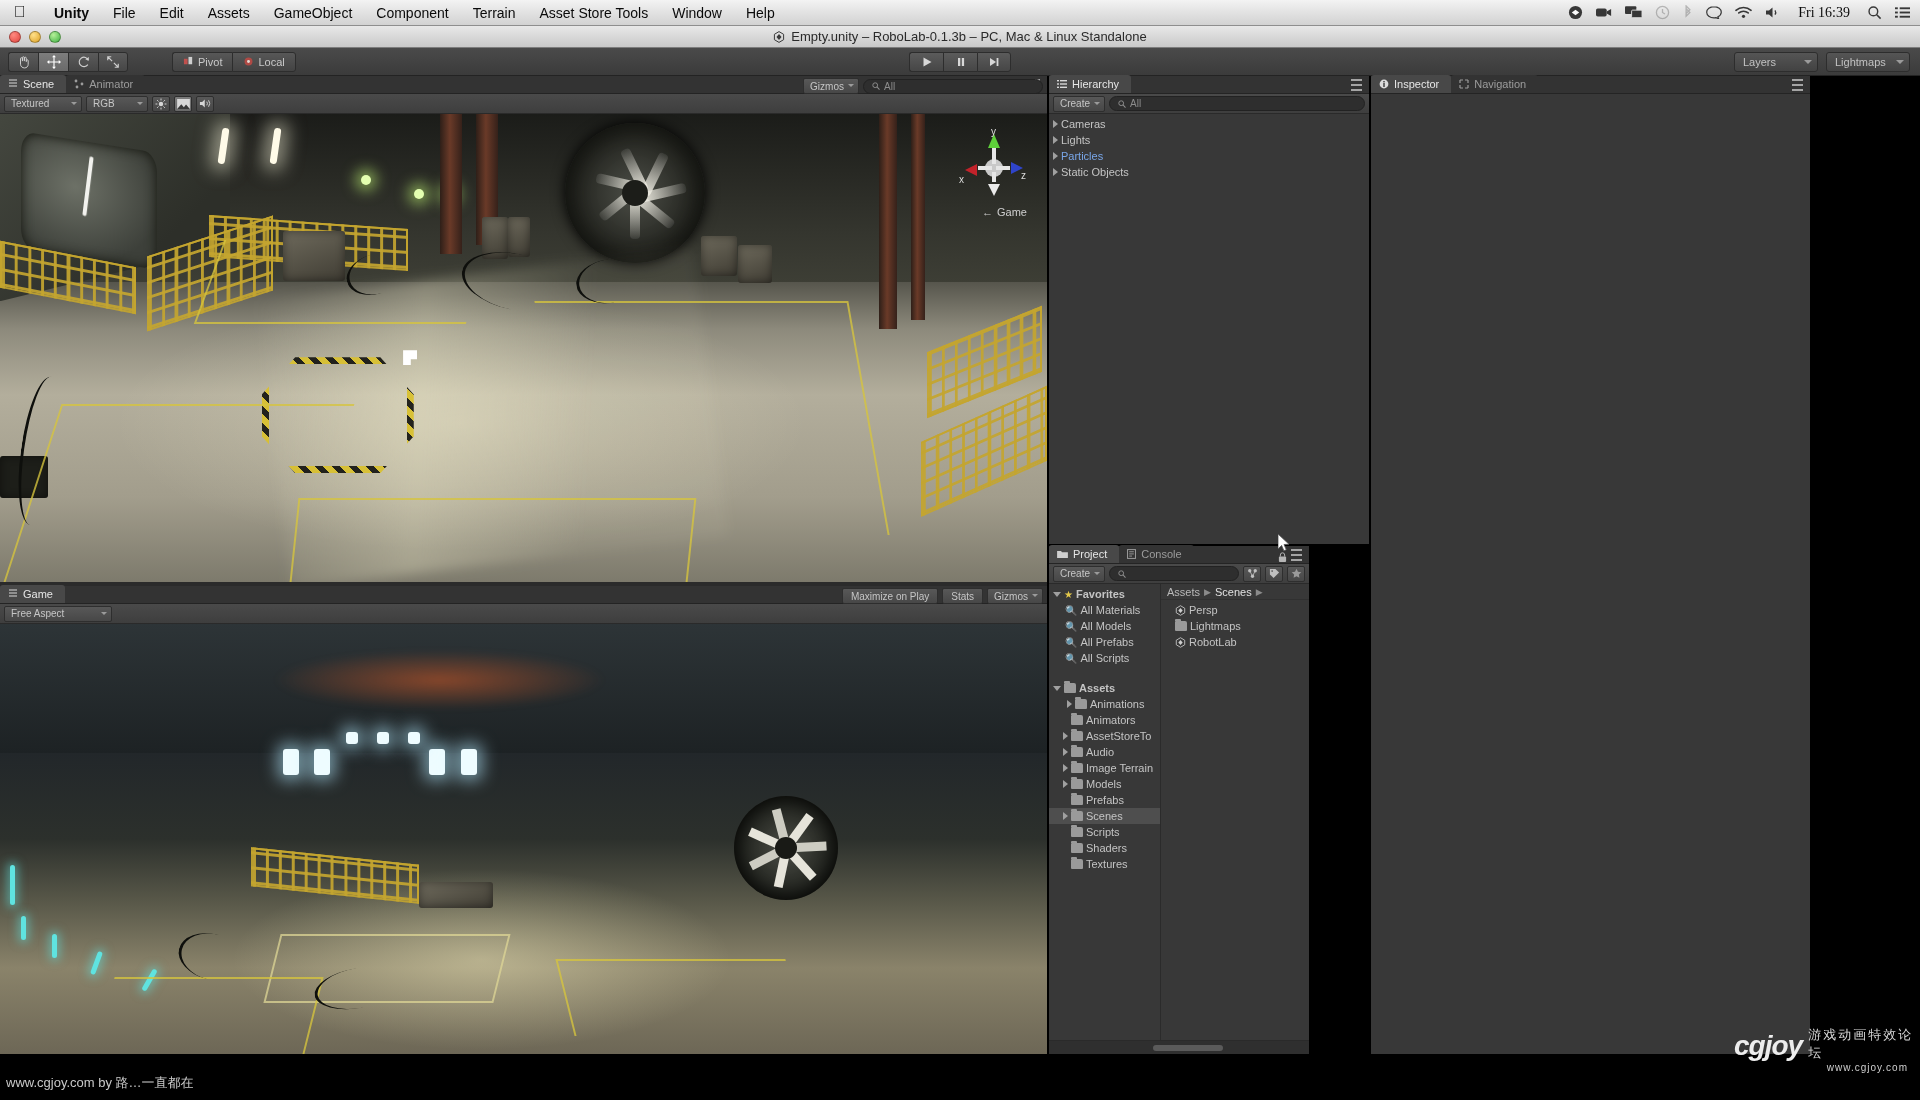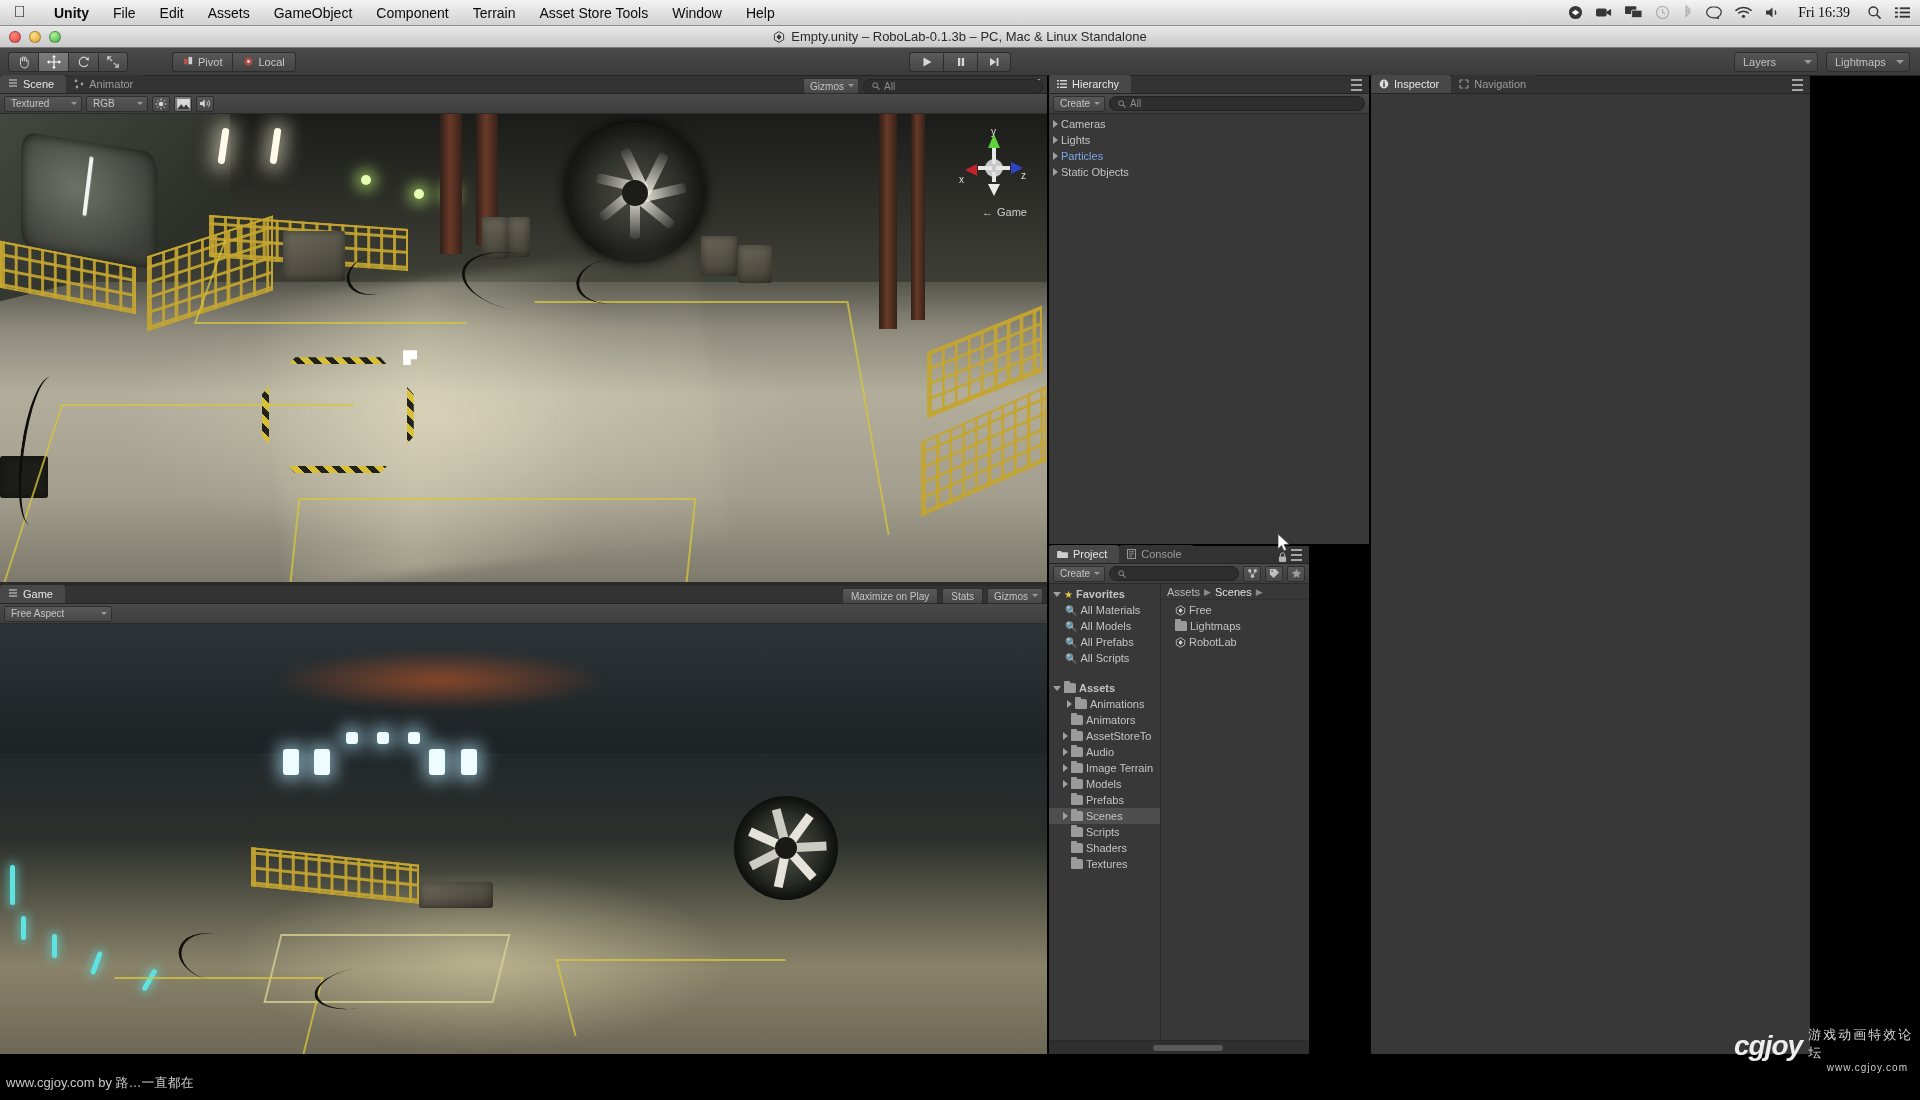"Free" span { text: Free -> Persp }
